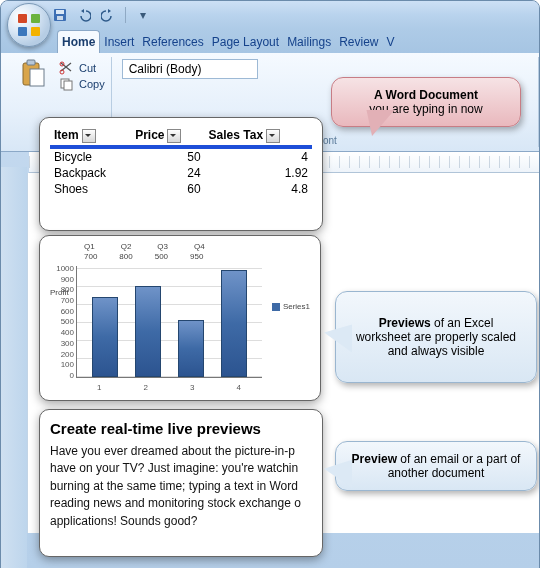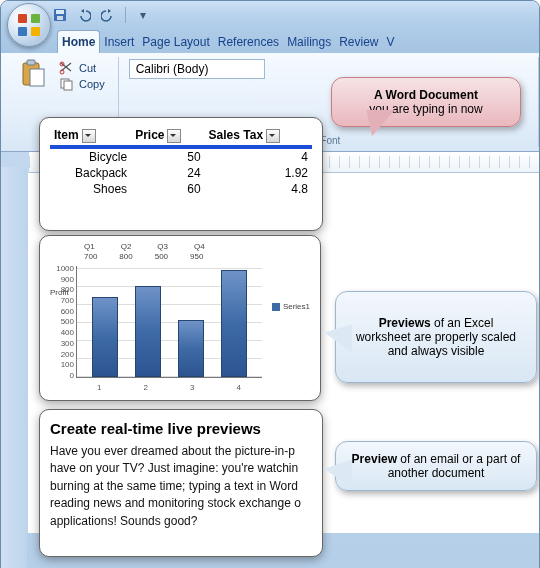"Page Layout" div.tab { order: before "References" -> after "References" }
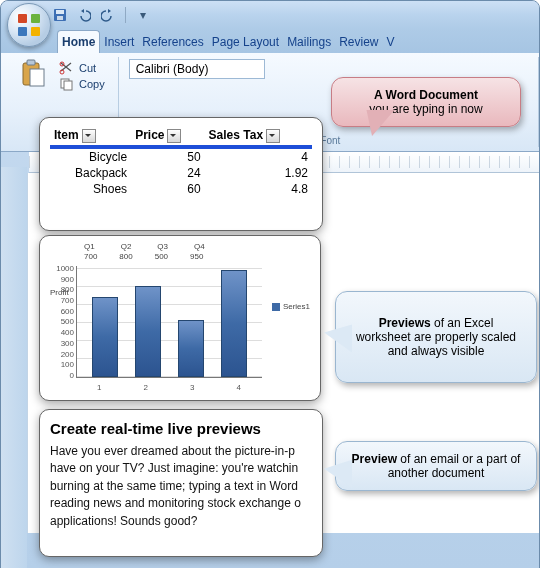"Cut" .group { padding: 2px 13px 14px 6px -> 2px 6px 14px 6px }
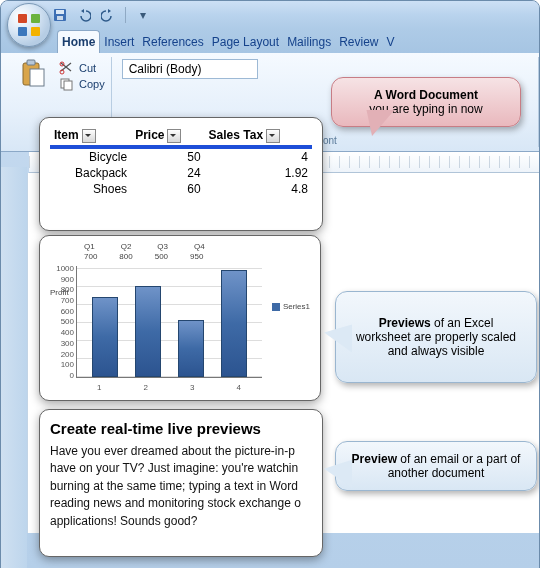"Bicycle" table.mini td { text-align: right -> none }
